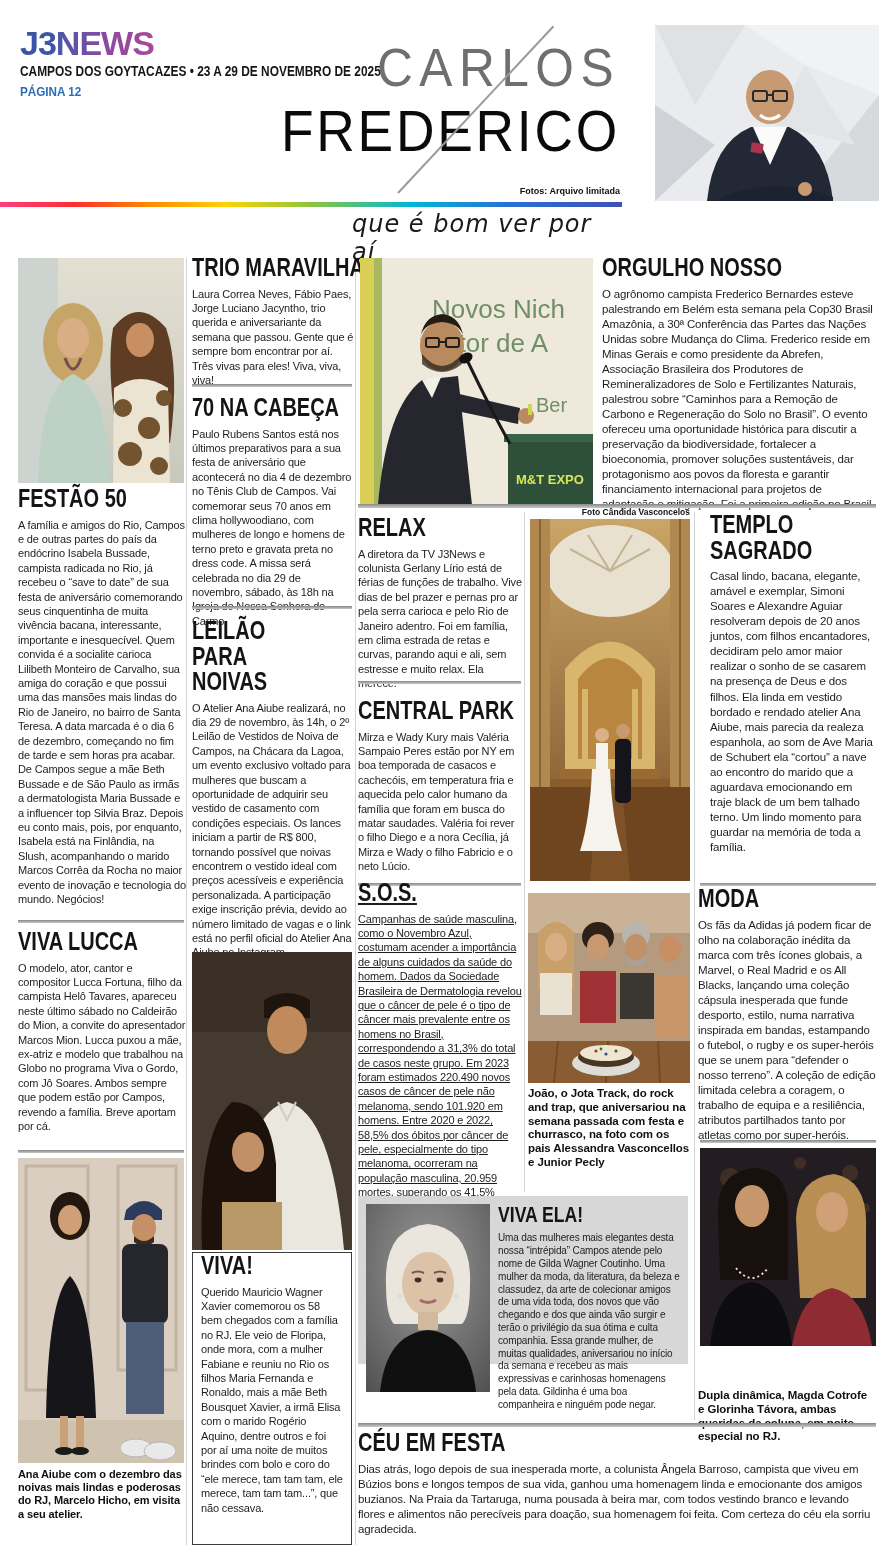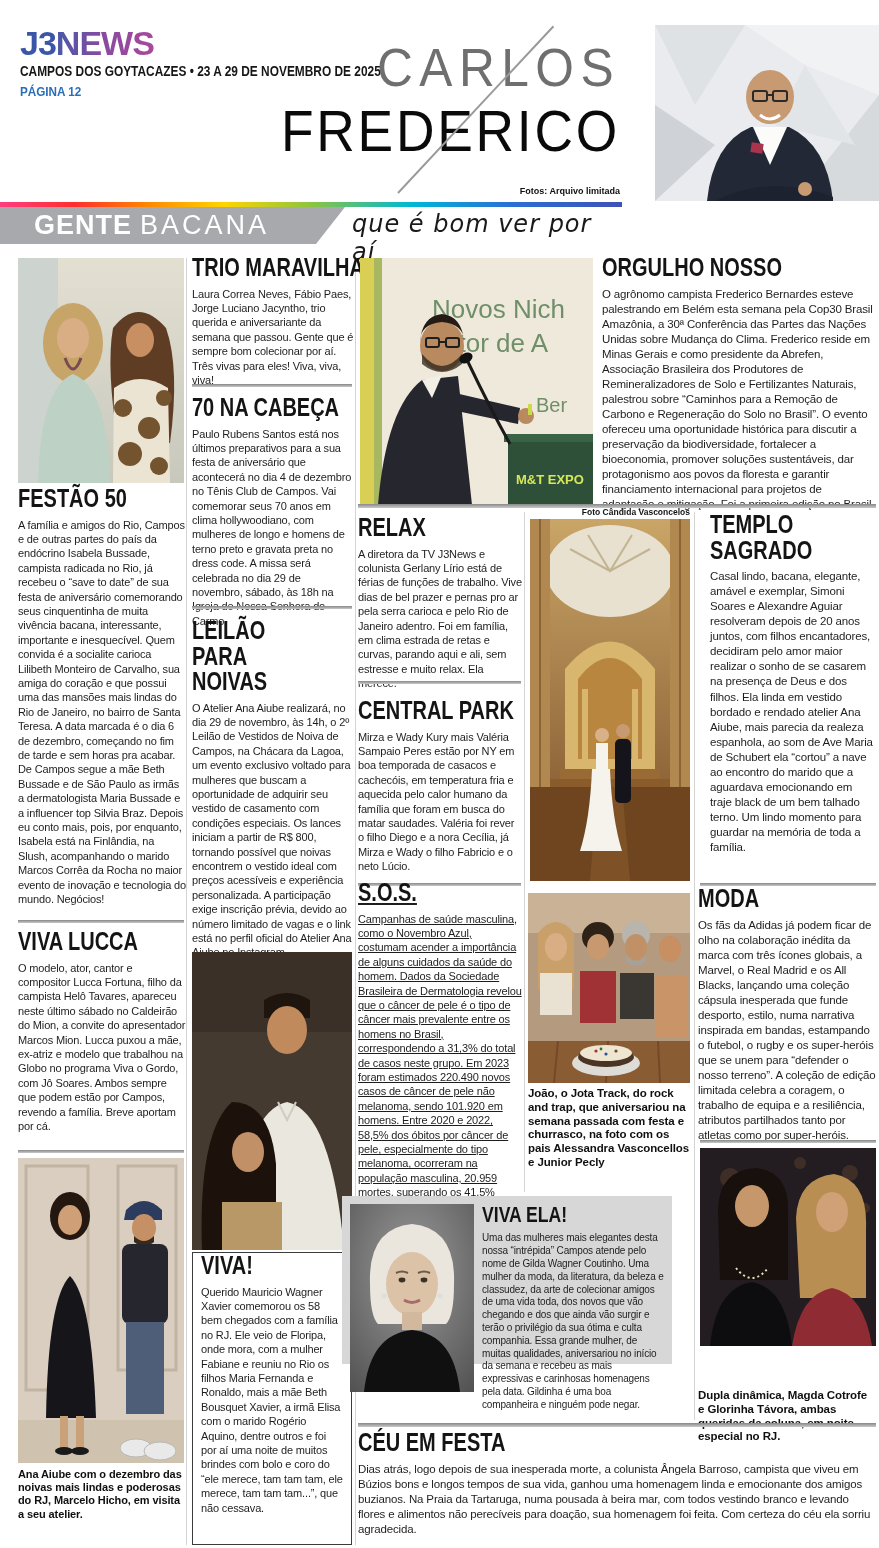"GENTE BACANA" div.abs { html: <div> <span>GENTE</span><span>BACANA</span> </div> -> none }
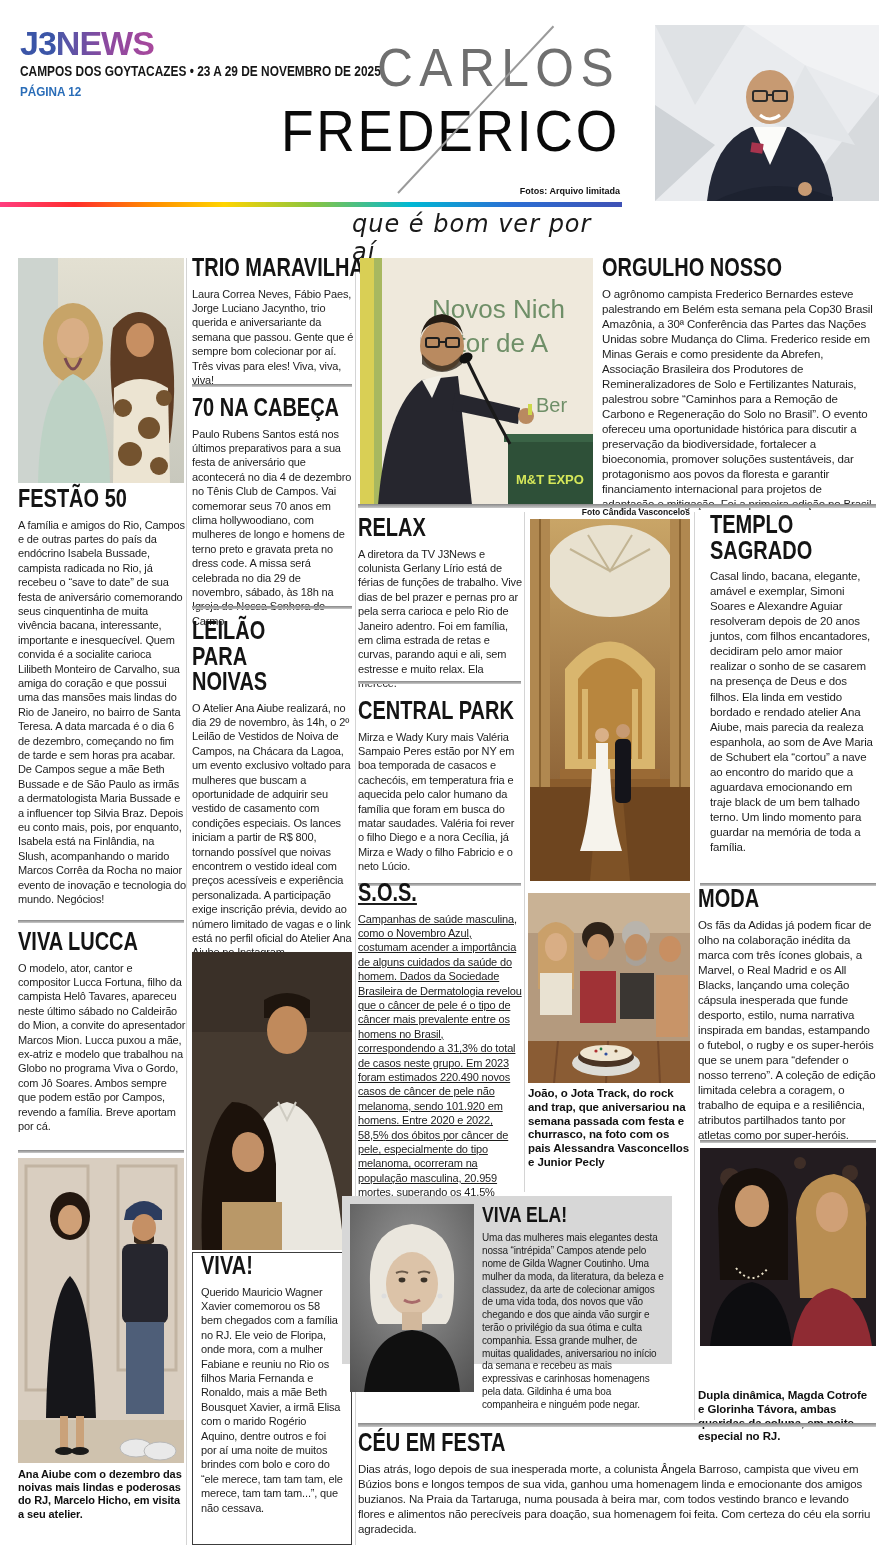"Laura Correa Neves, Fábio Paes," div.body { text: colecionar -> encontrar }
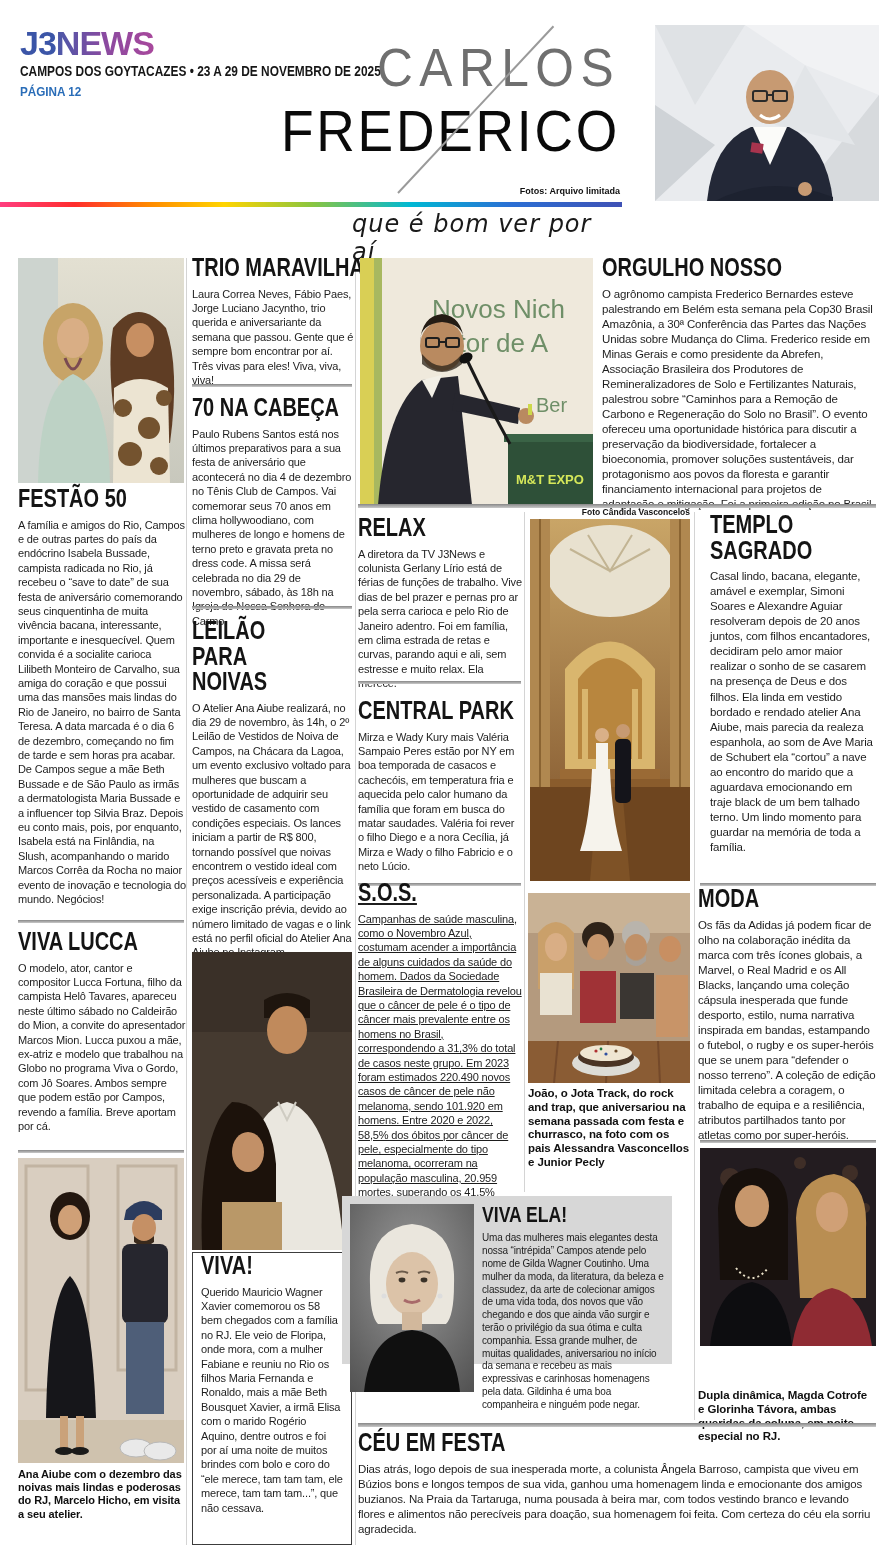"VIVA ELA!" div.abs { left: 342px -> 358px }
